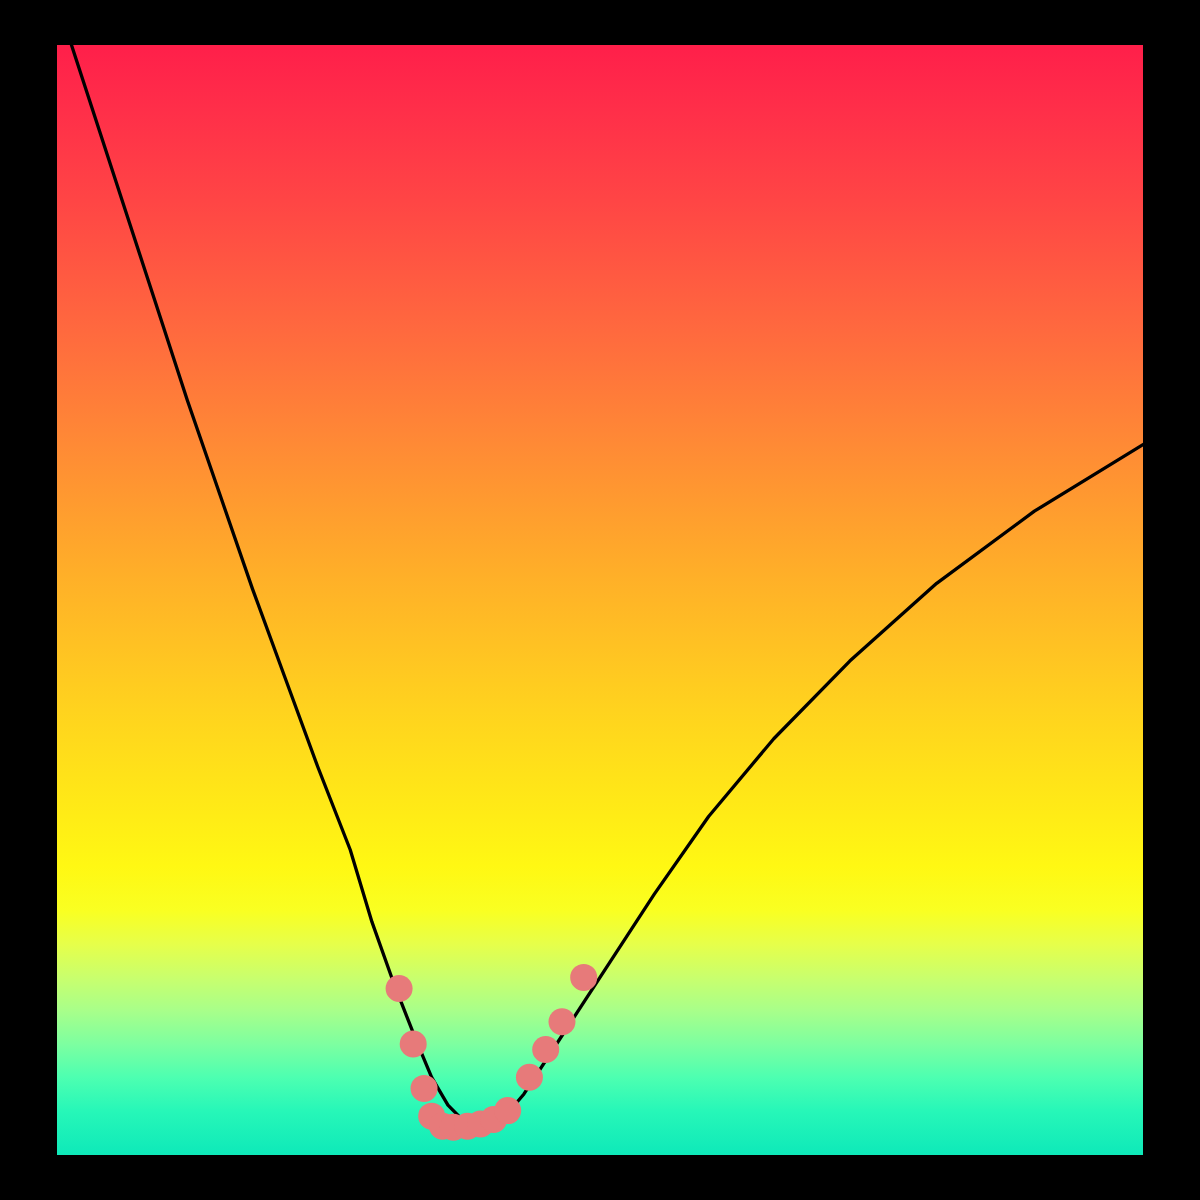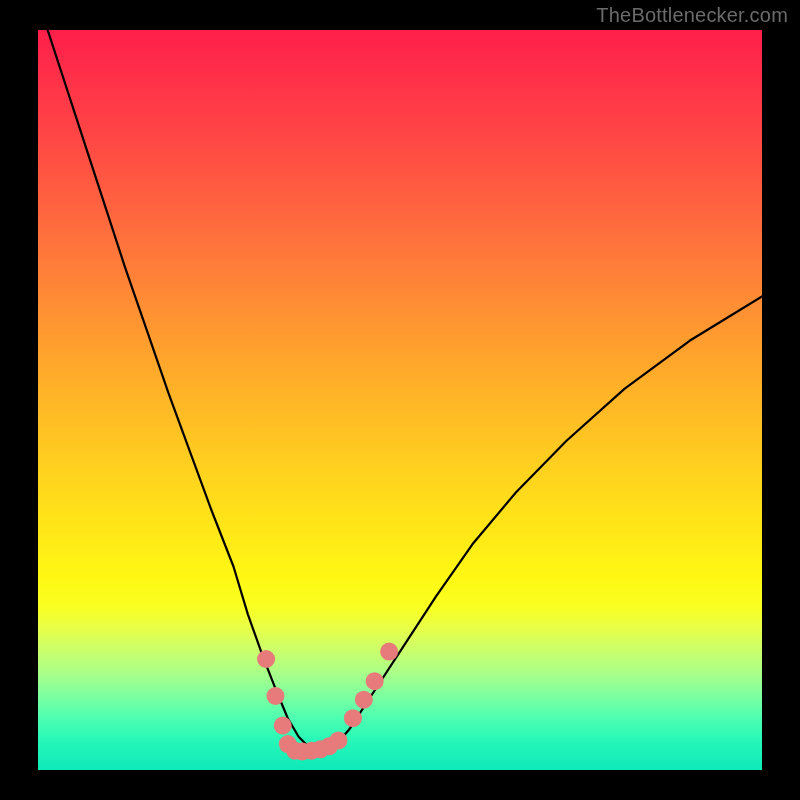"TheBottlenecker.com" div.watermark { html: <div>TheBottlenecker.com</div> -> none }
